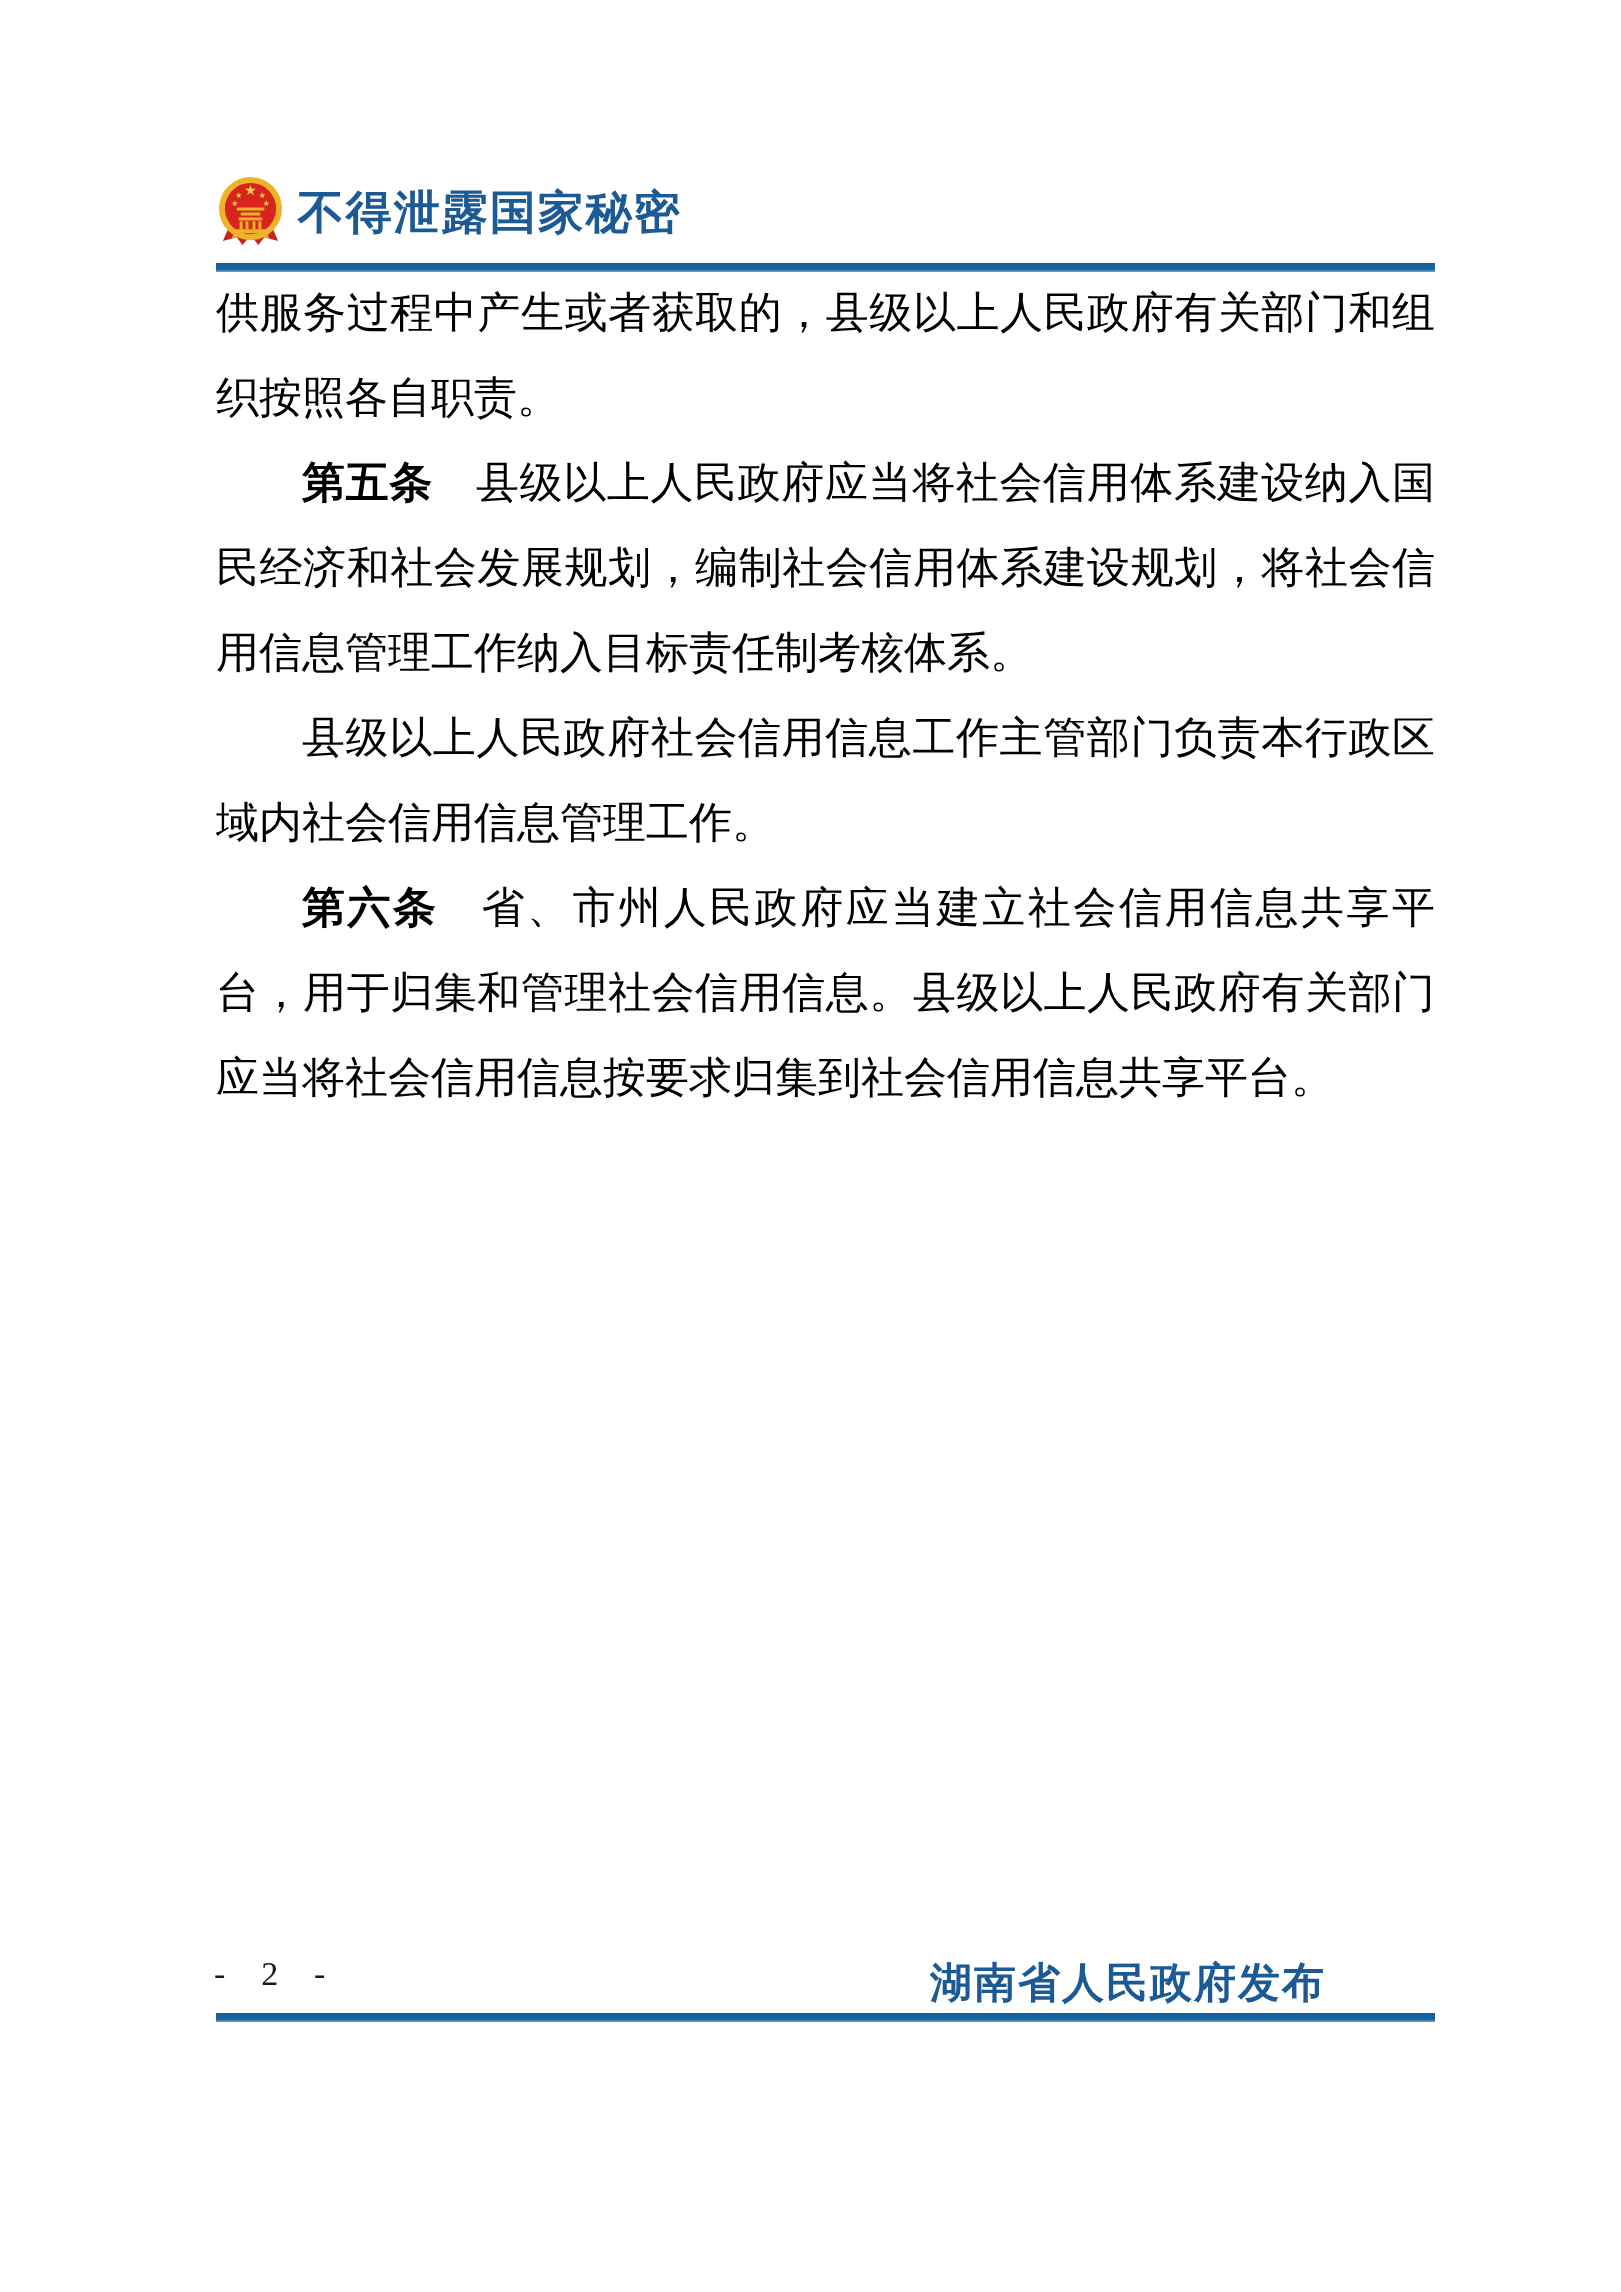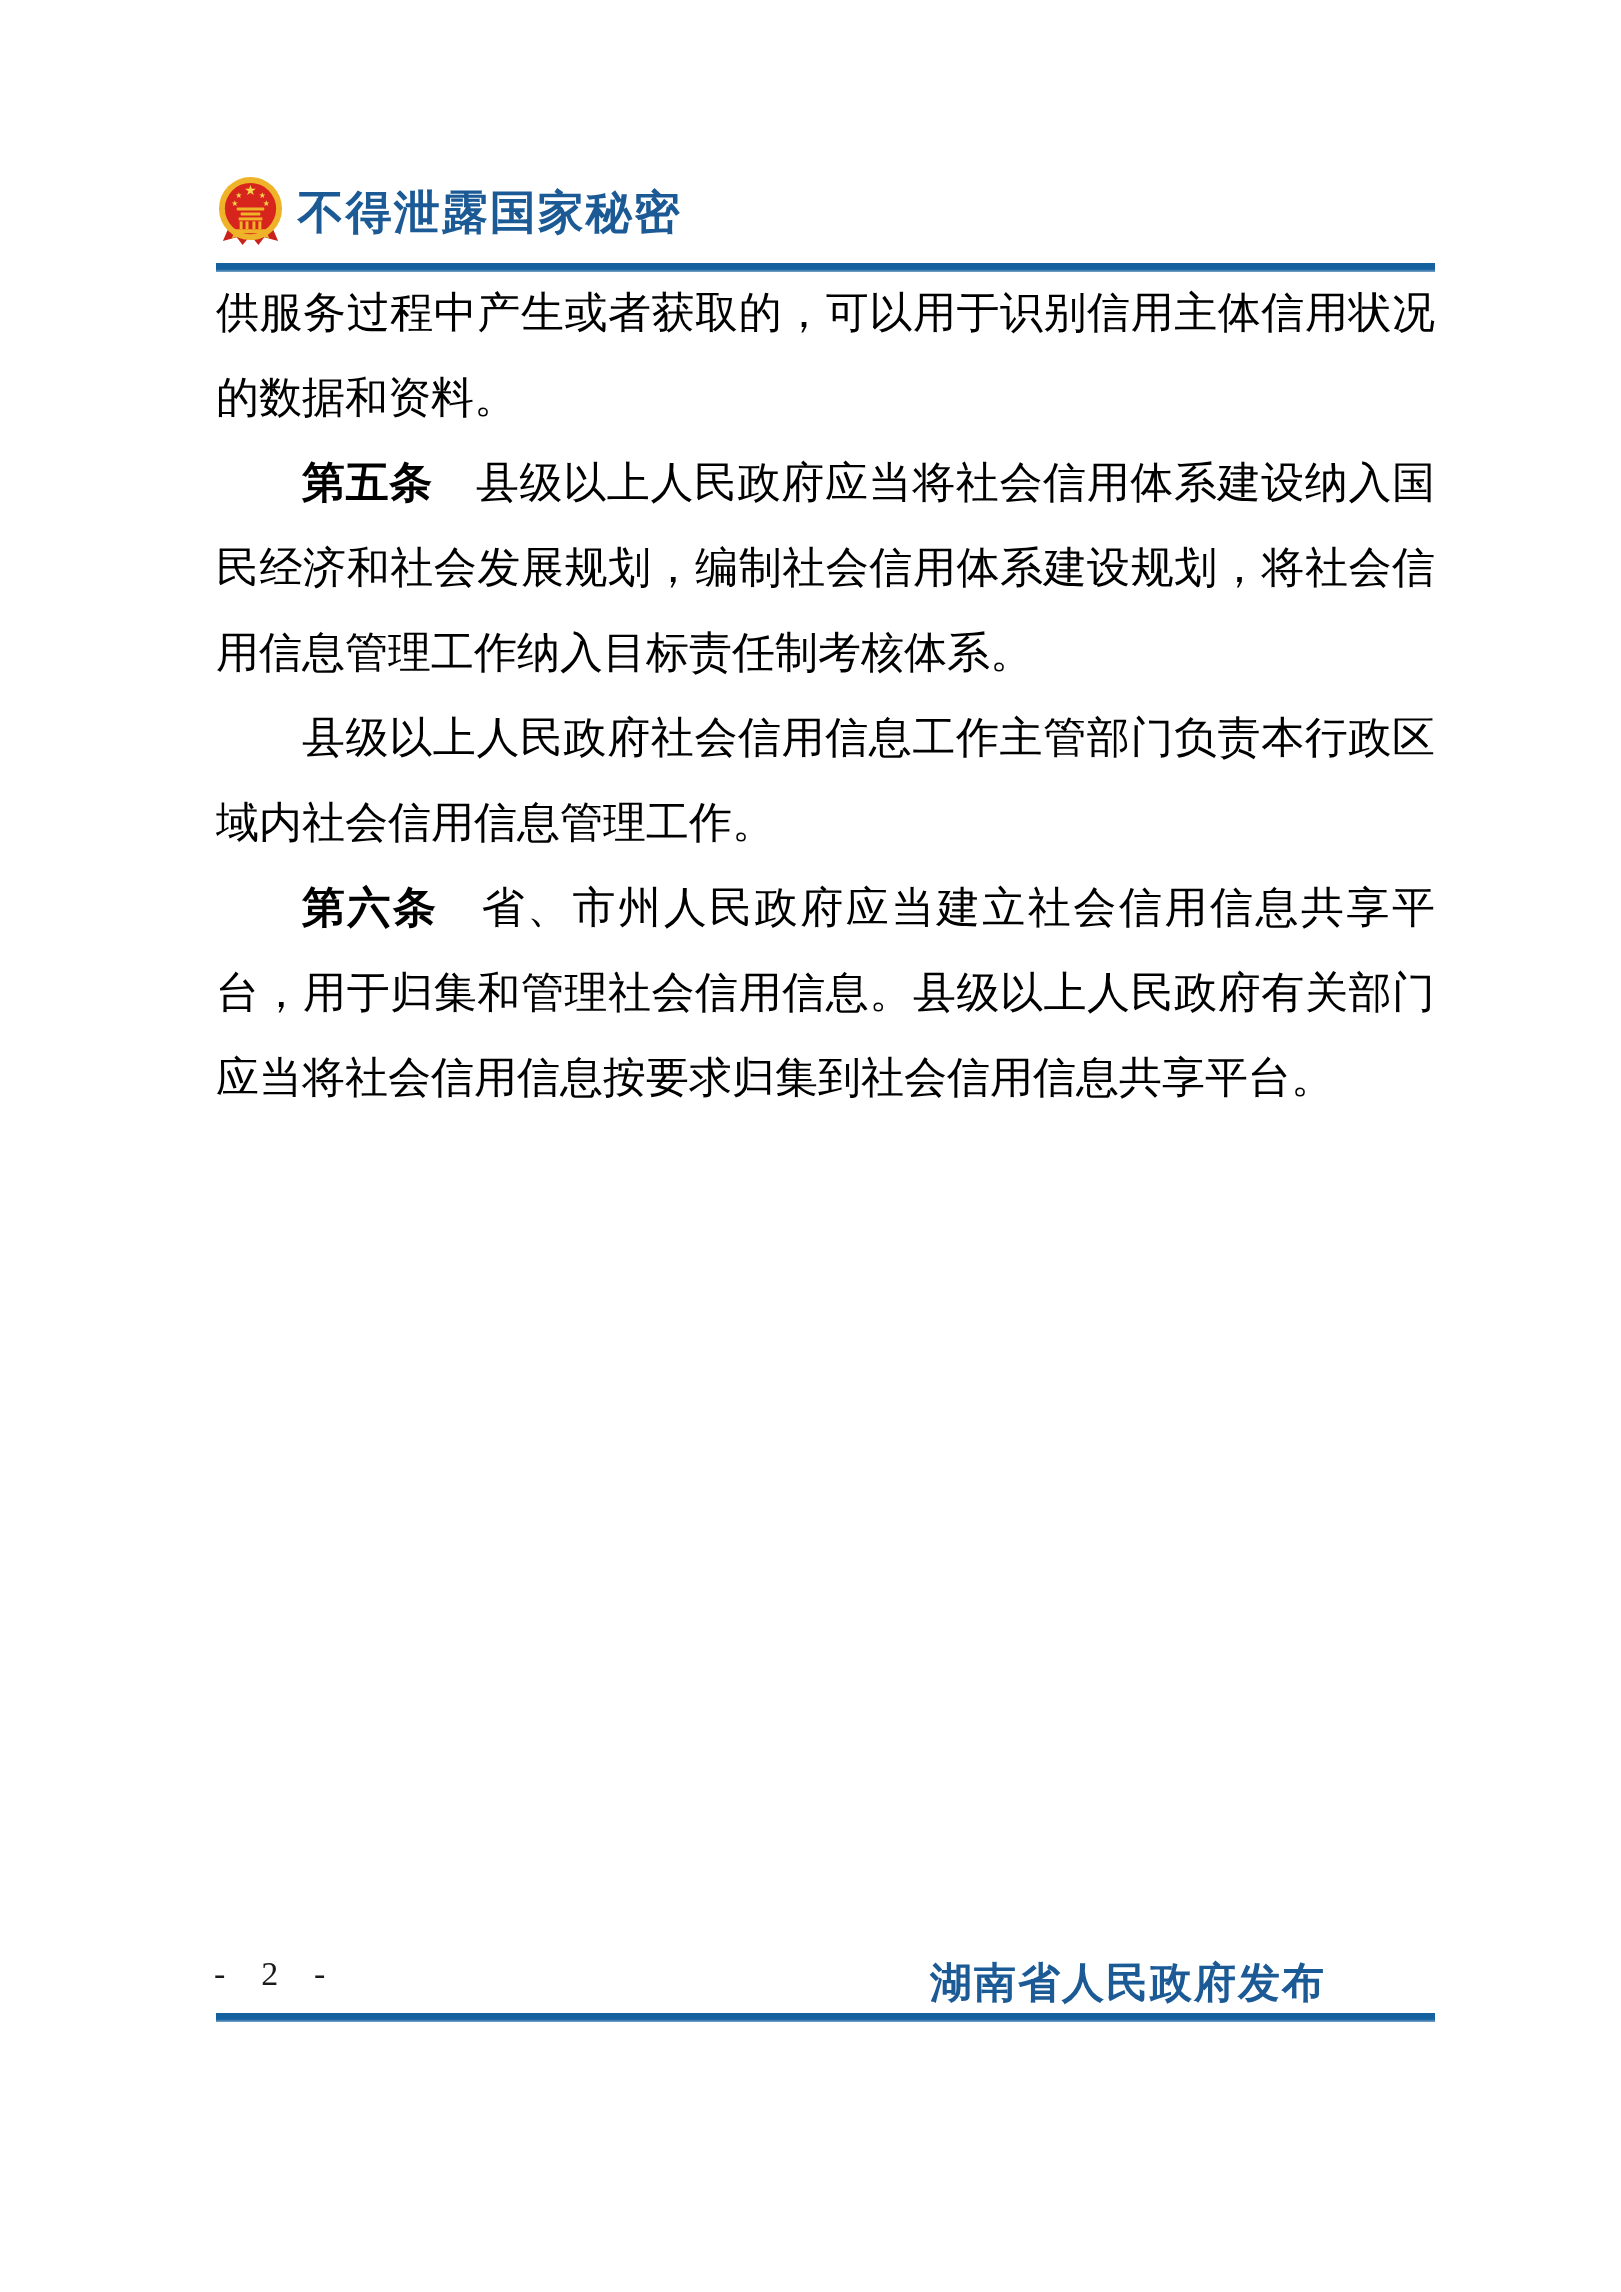"供服务过程中产生或者获取的，可以用于识别信用主体信用状况的数据和资料。" span { text: 可以用于识别信用主体信用状况的数据和资料 -> 县级以上人民政府有关部门和组织按照各自职责 }
